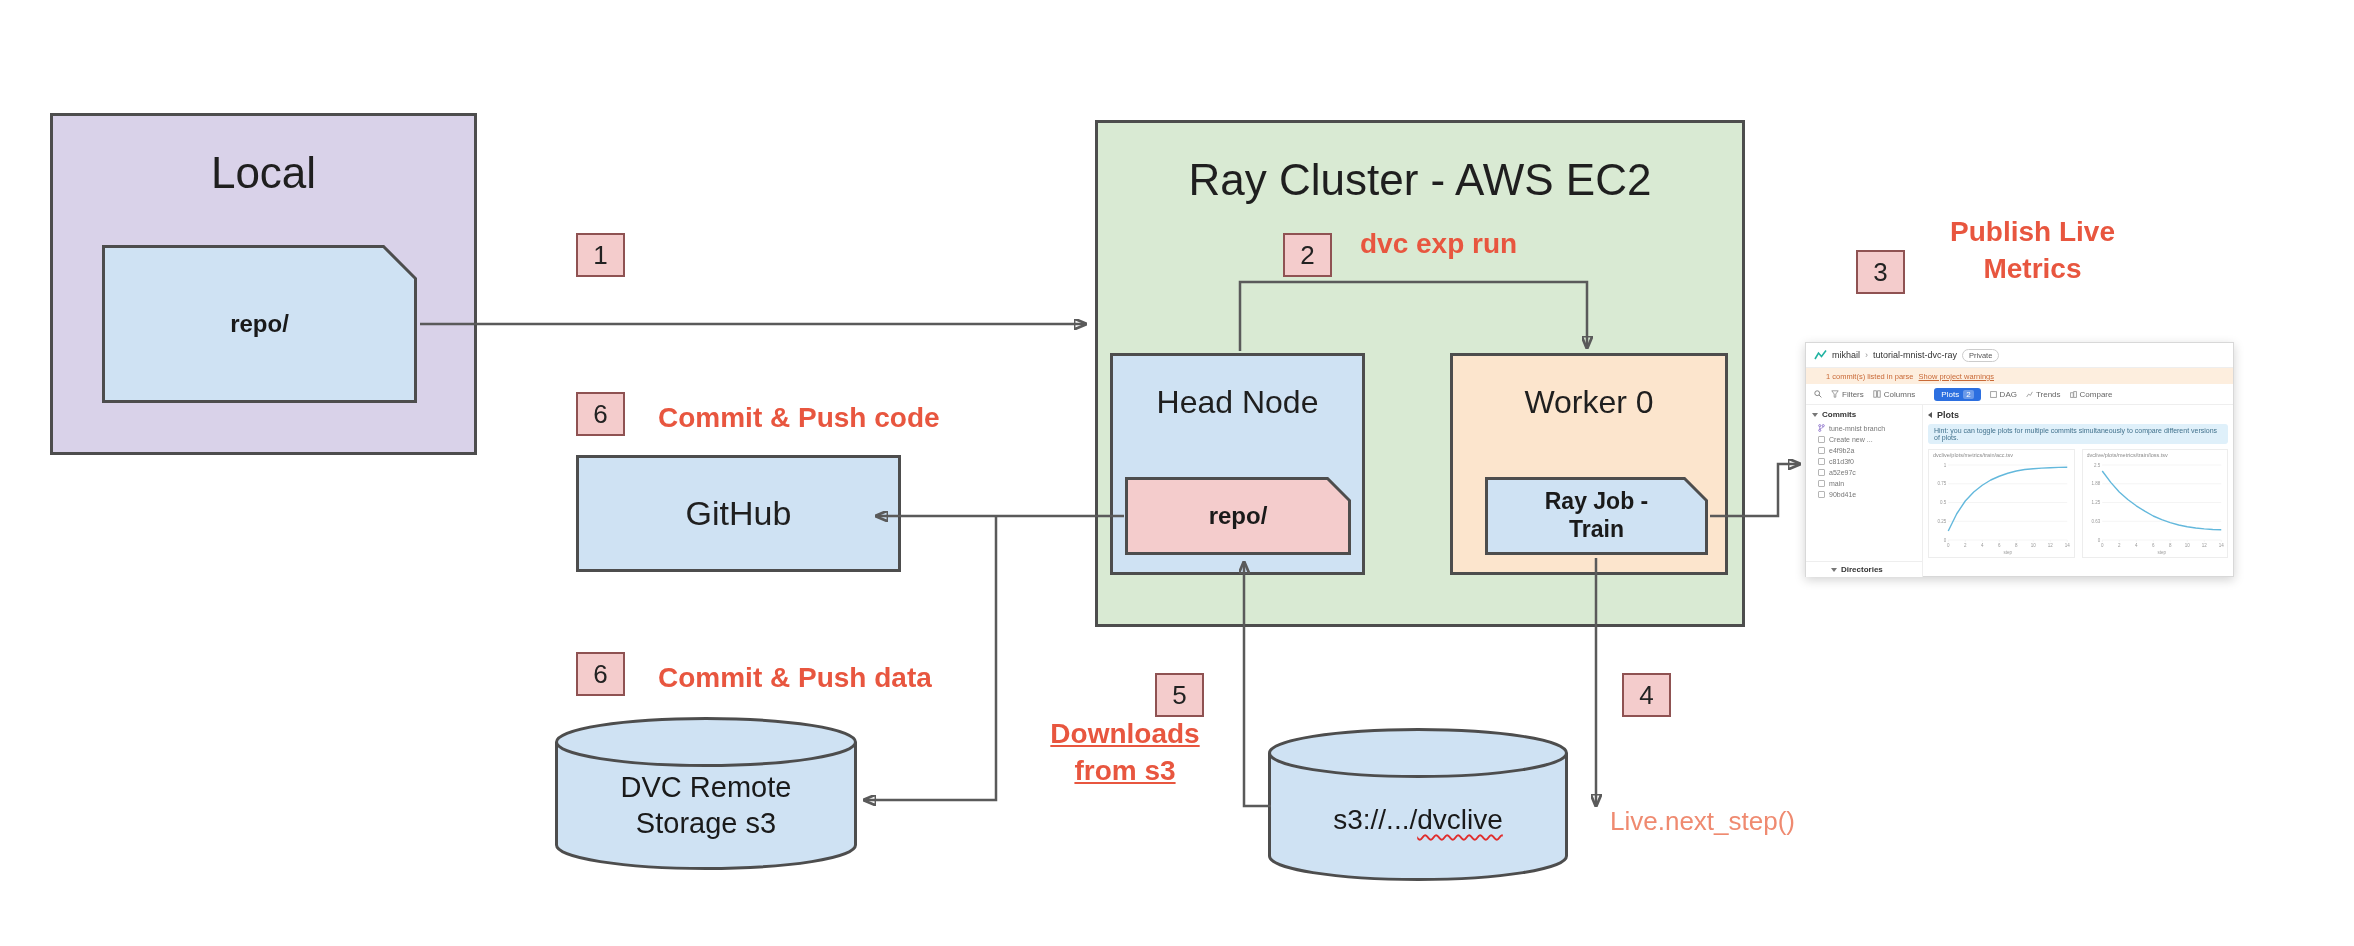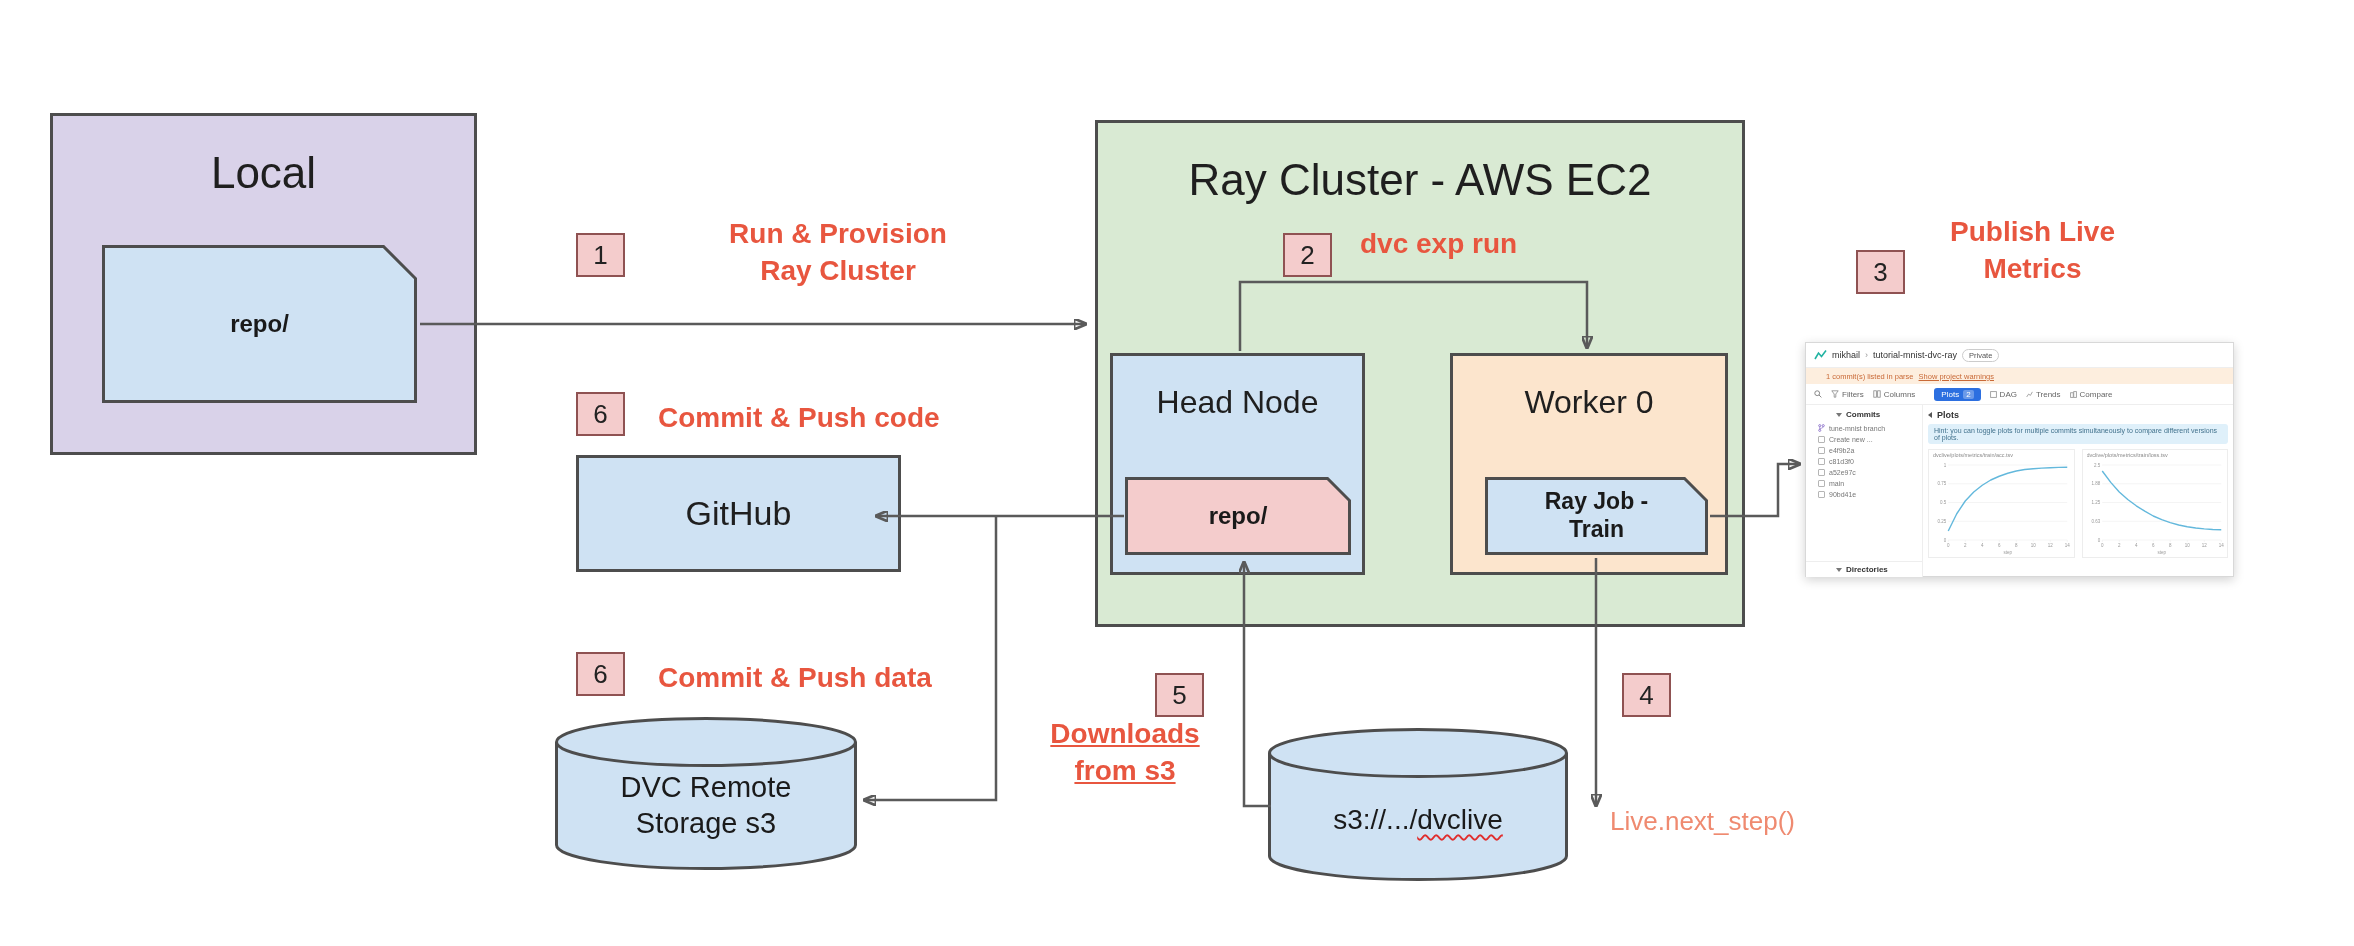"Run & Provision" div.step-label { html: <div>Run &amp; Provision Ray Cluster</div> -> none }
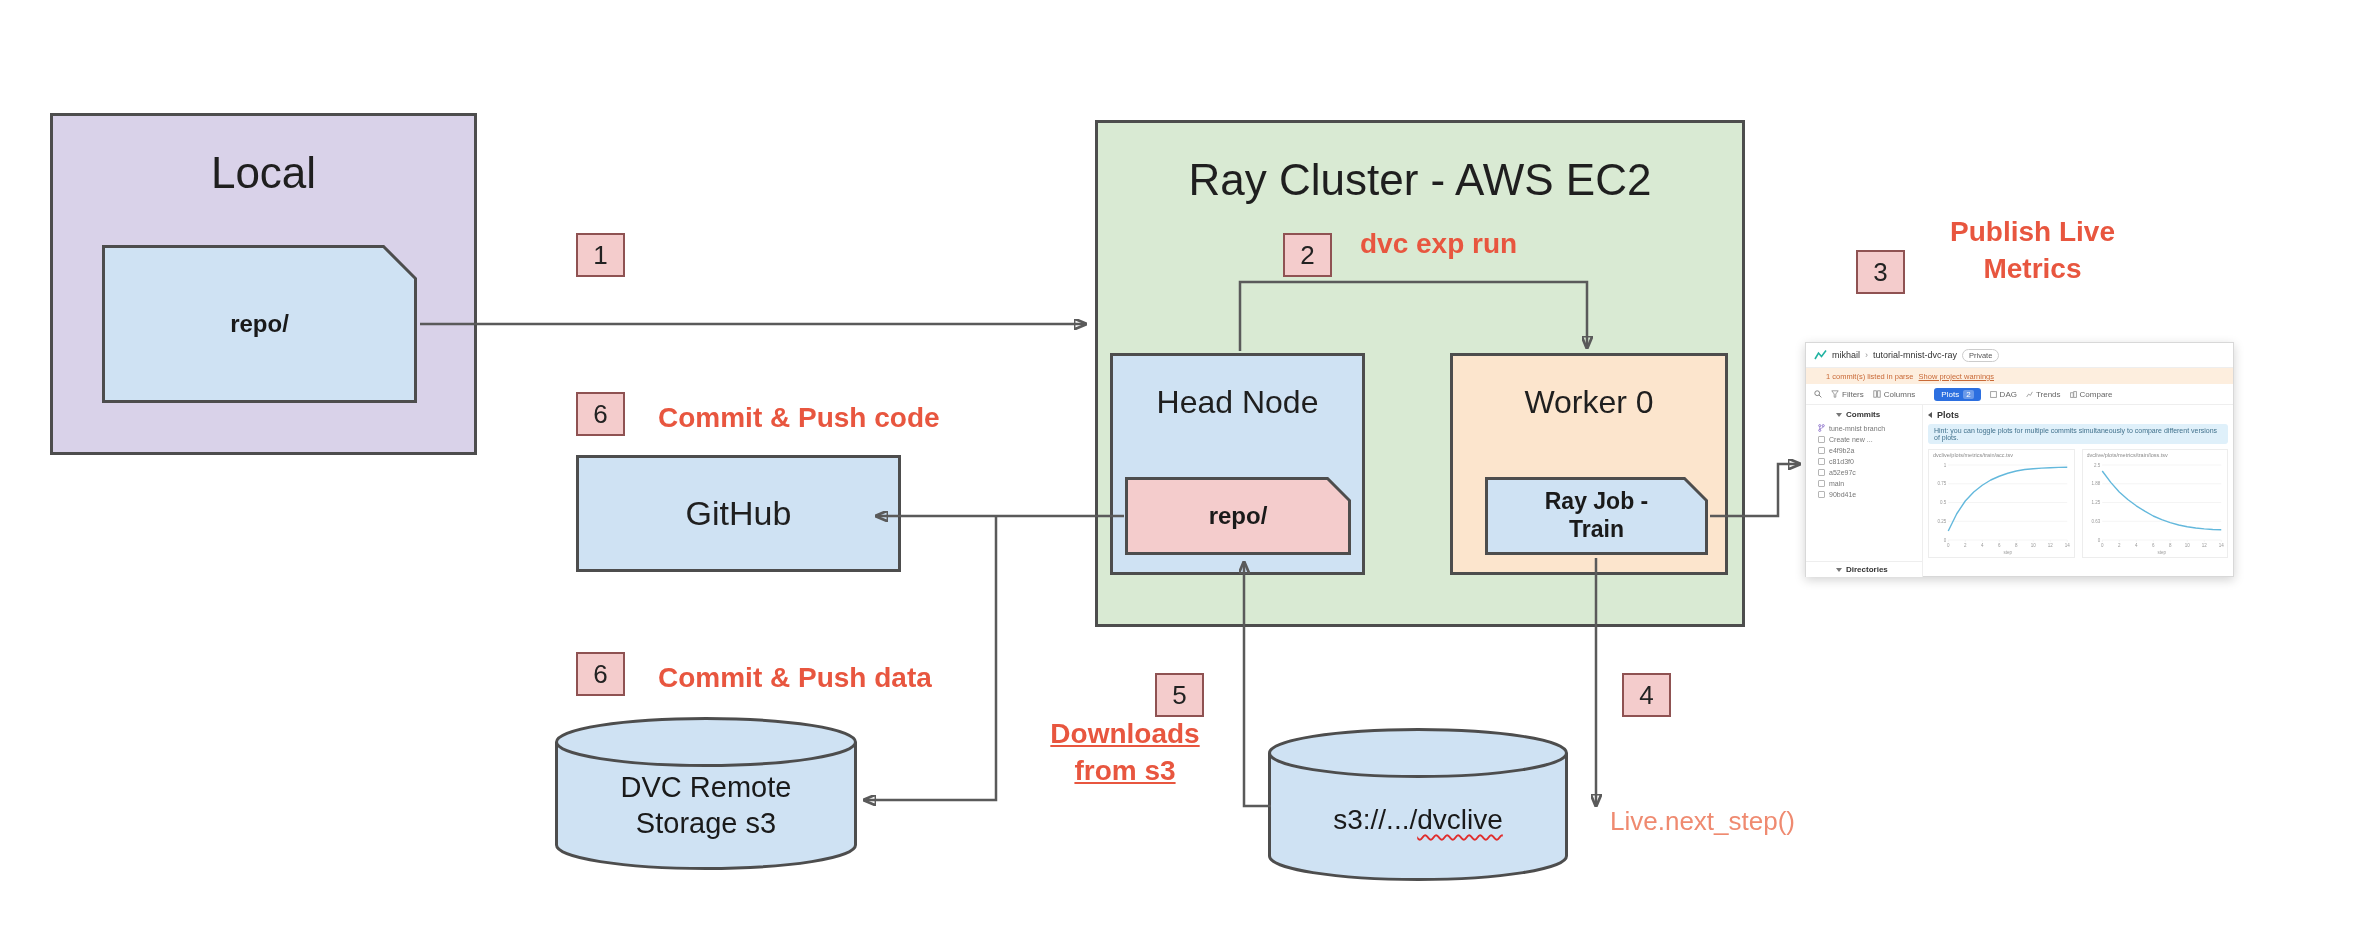"Commits" .st-side-head { margin-left: 24px -> none }
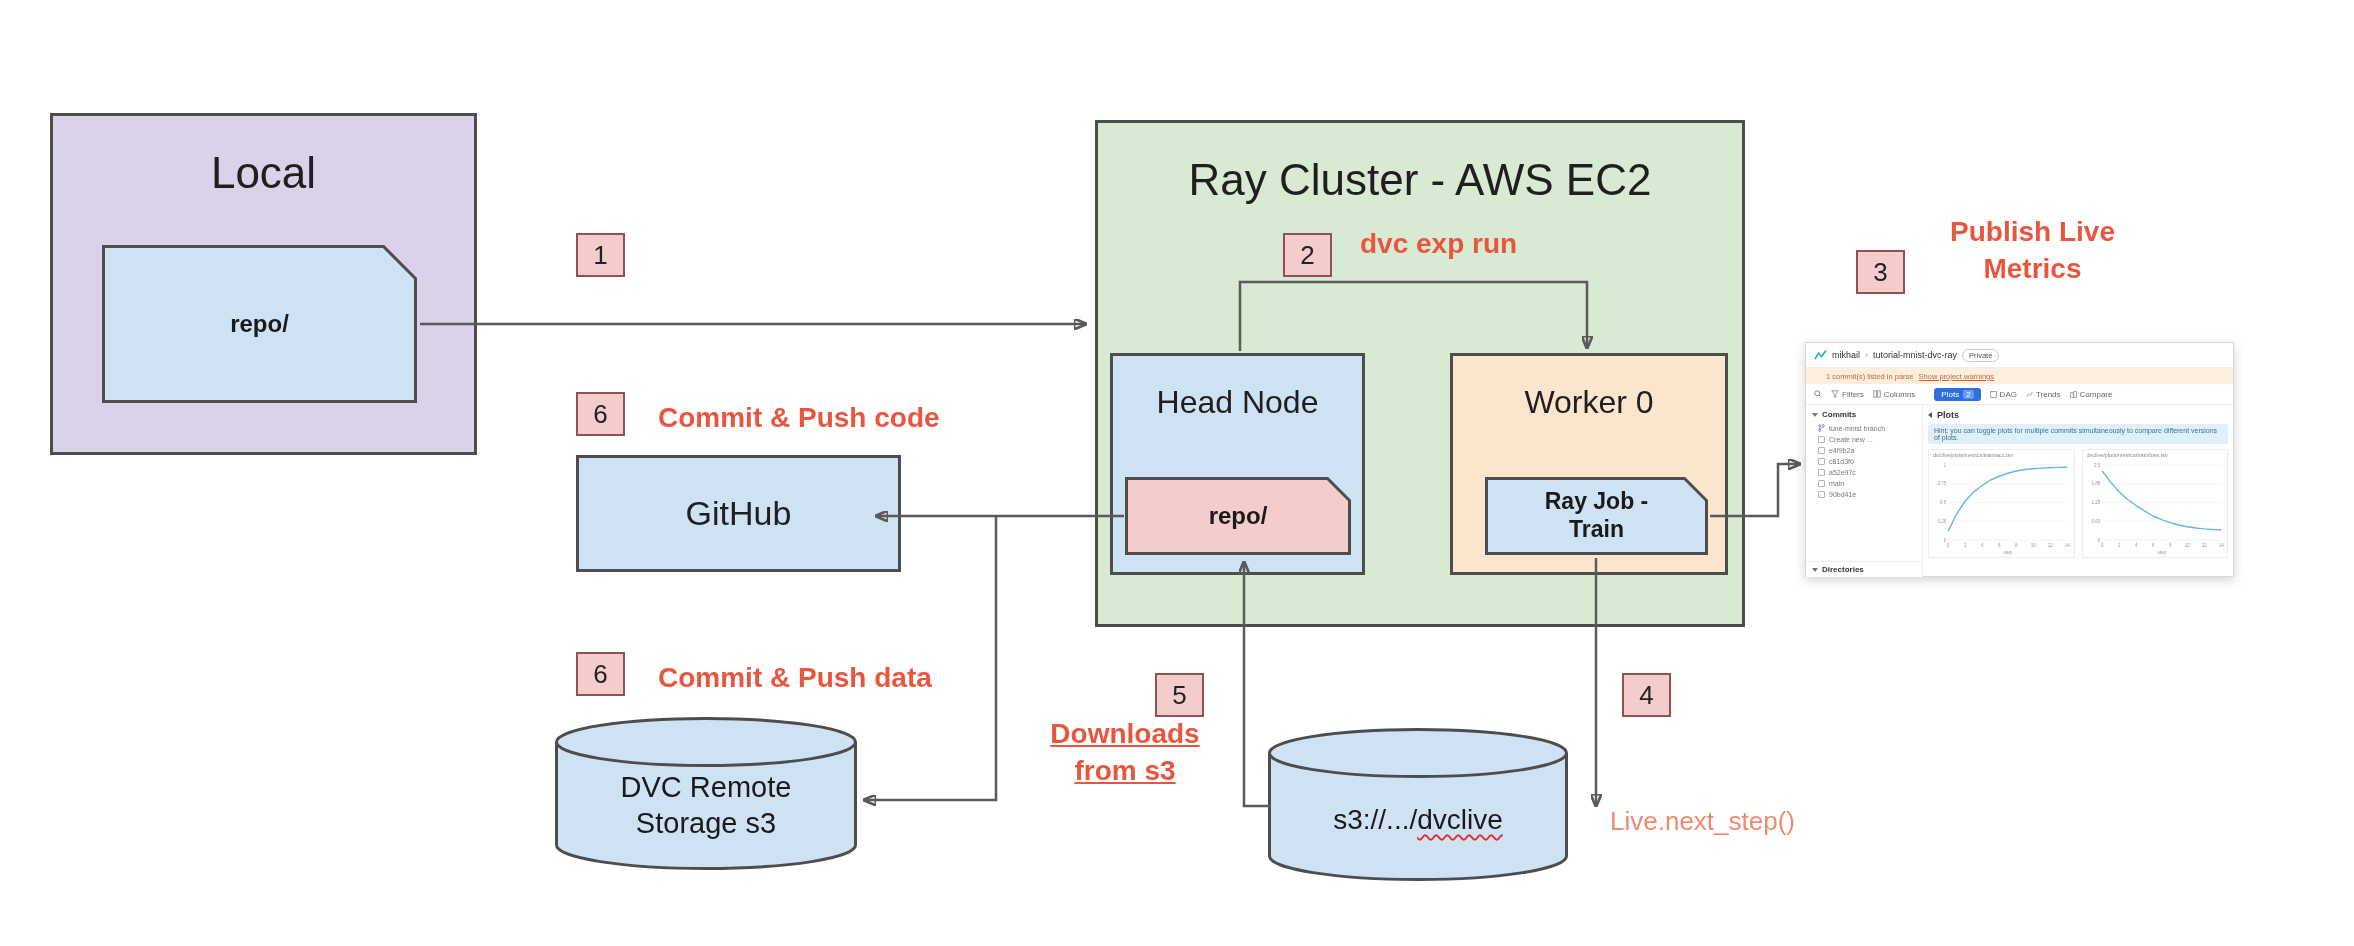"Directories" .st-dirs { padding-left: none -> 19px }
